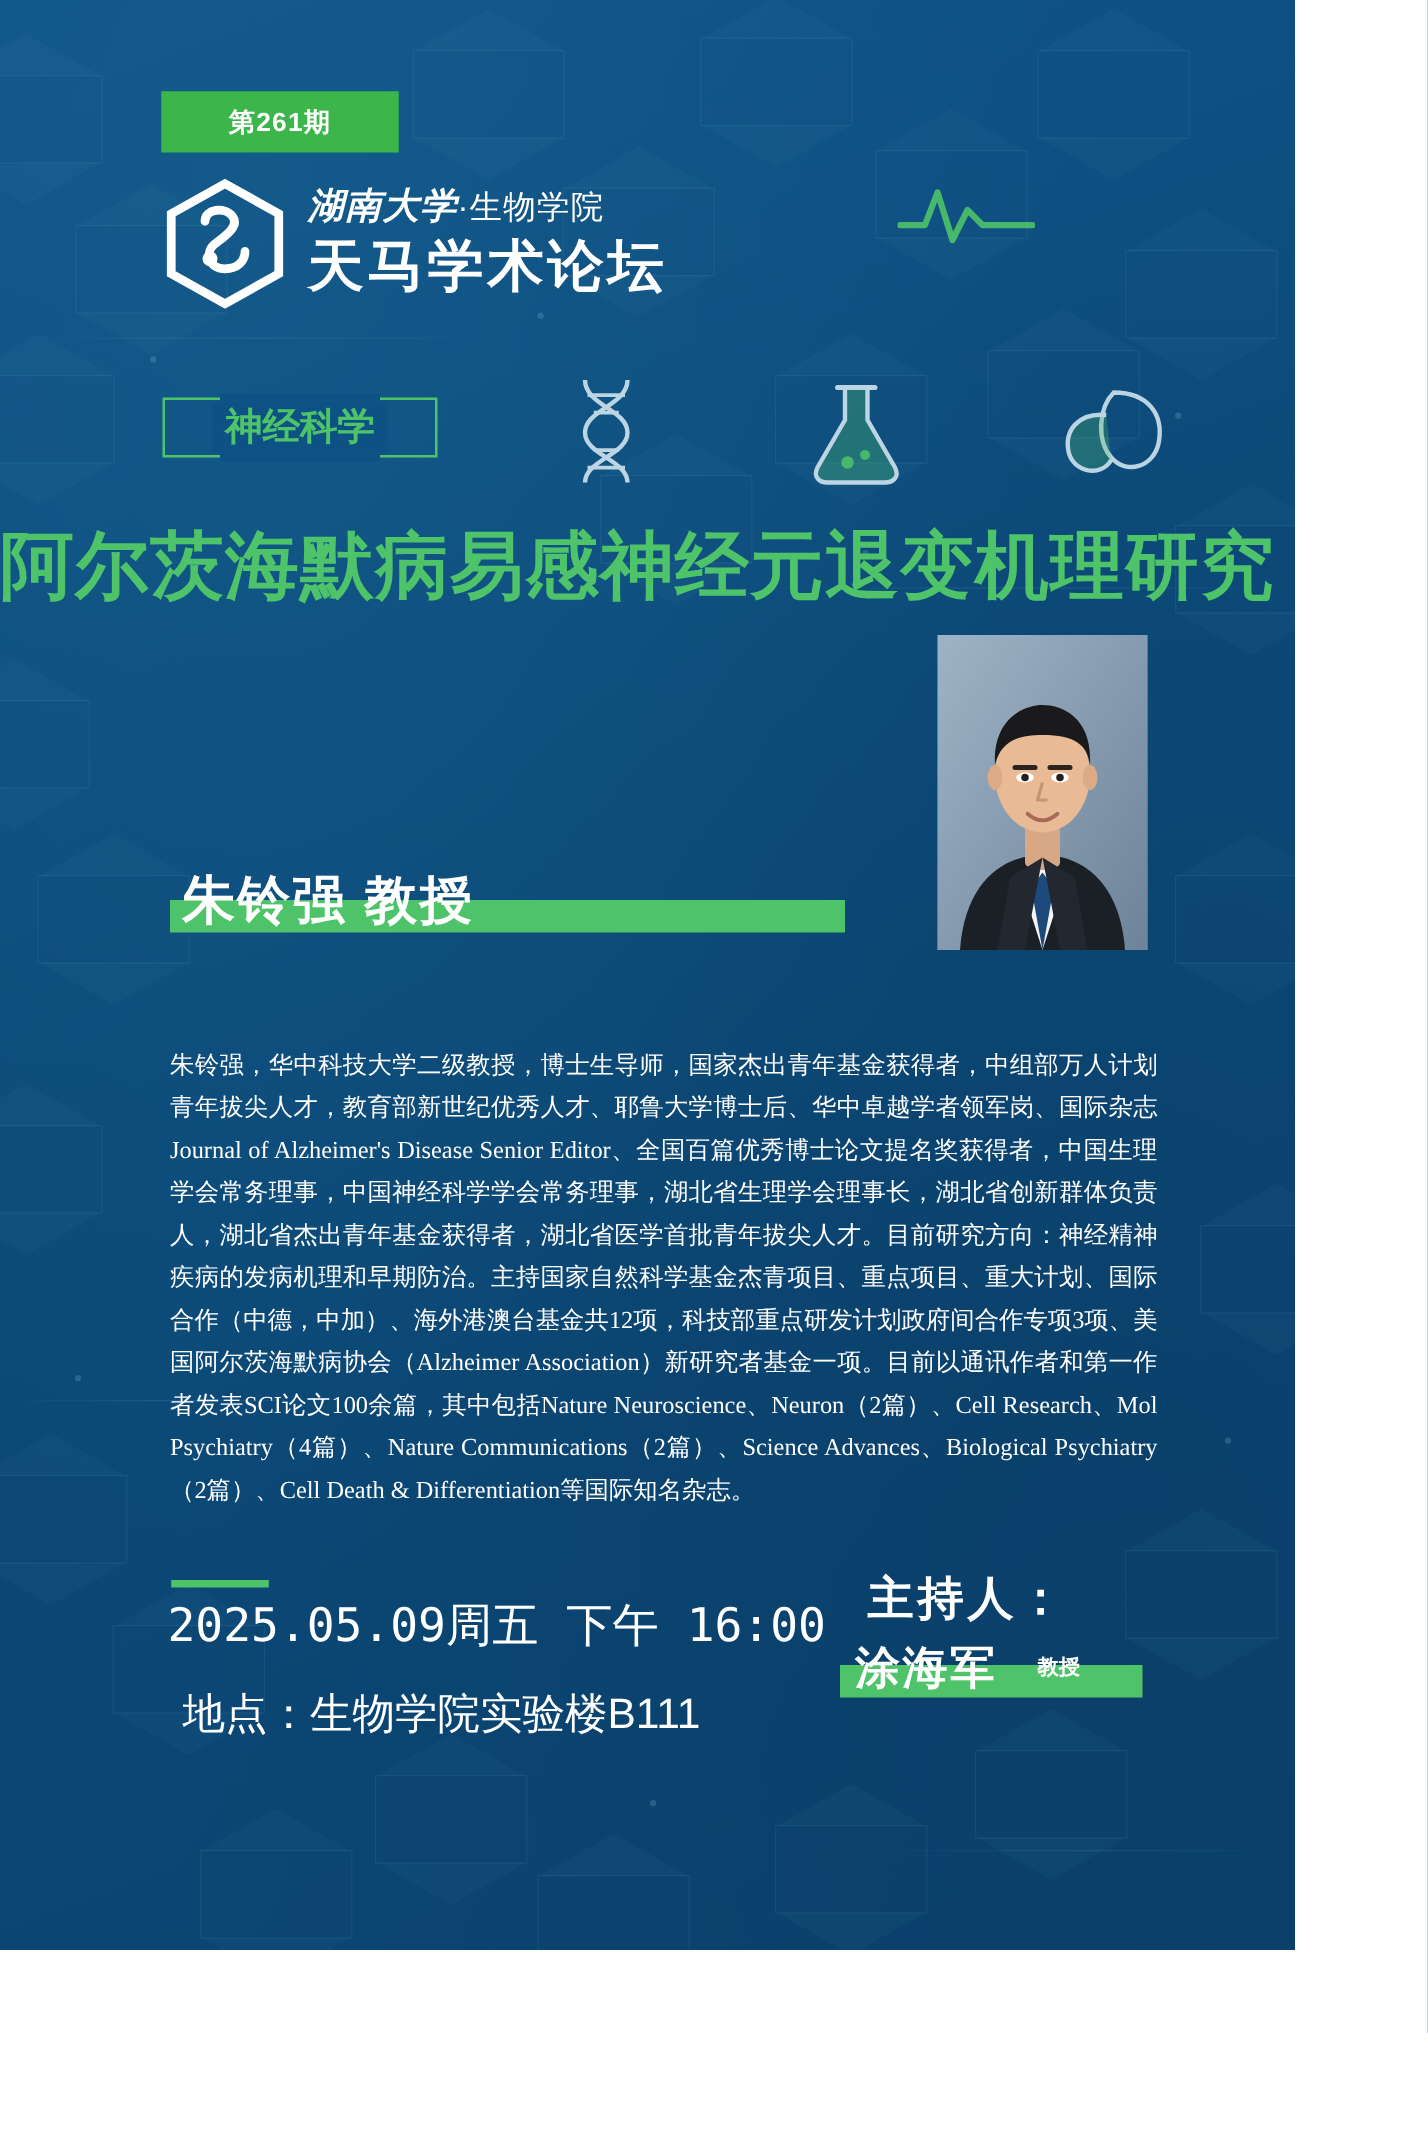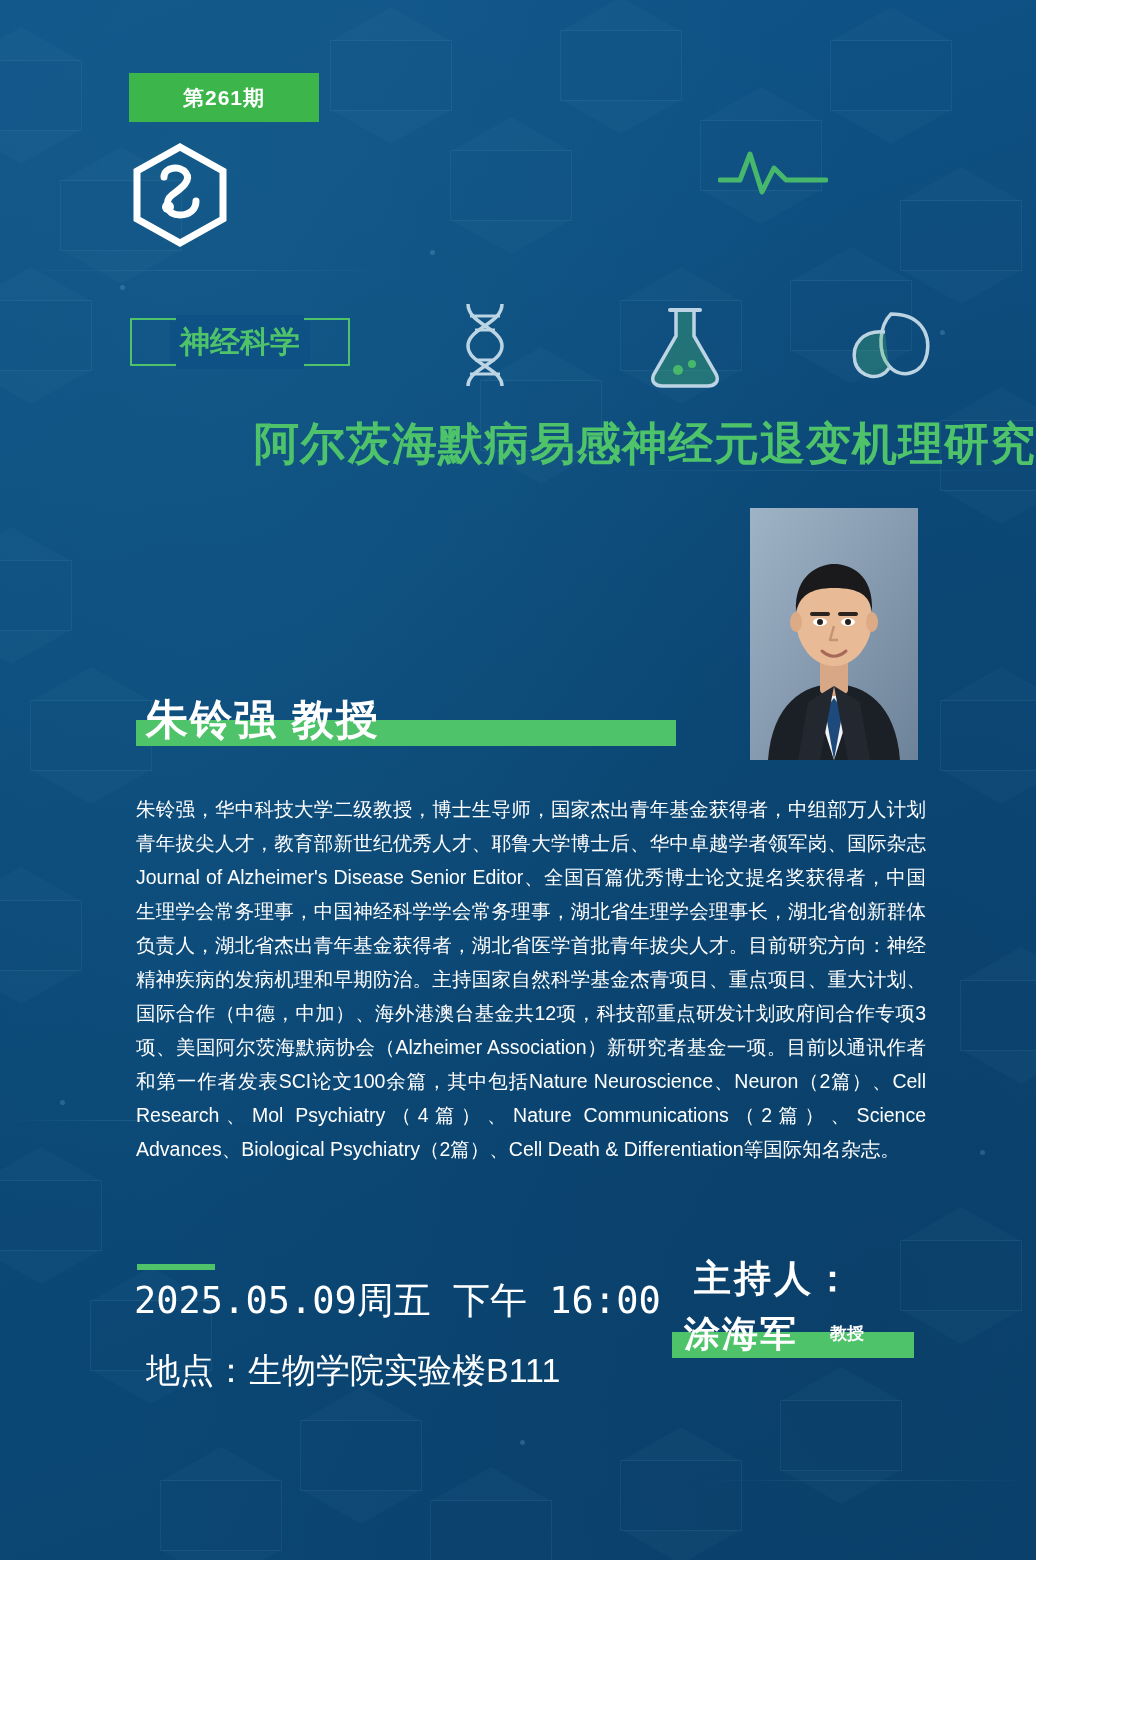"湖南大学·生物学院" div.logo-text { html: none -> <div> <div> <span>湖南大学</span><span>·</span><span>生物学院</span> </div> <div>天马学术论坛</div> </div> }
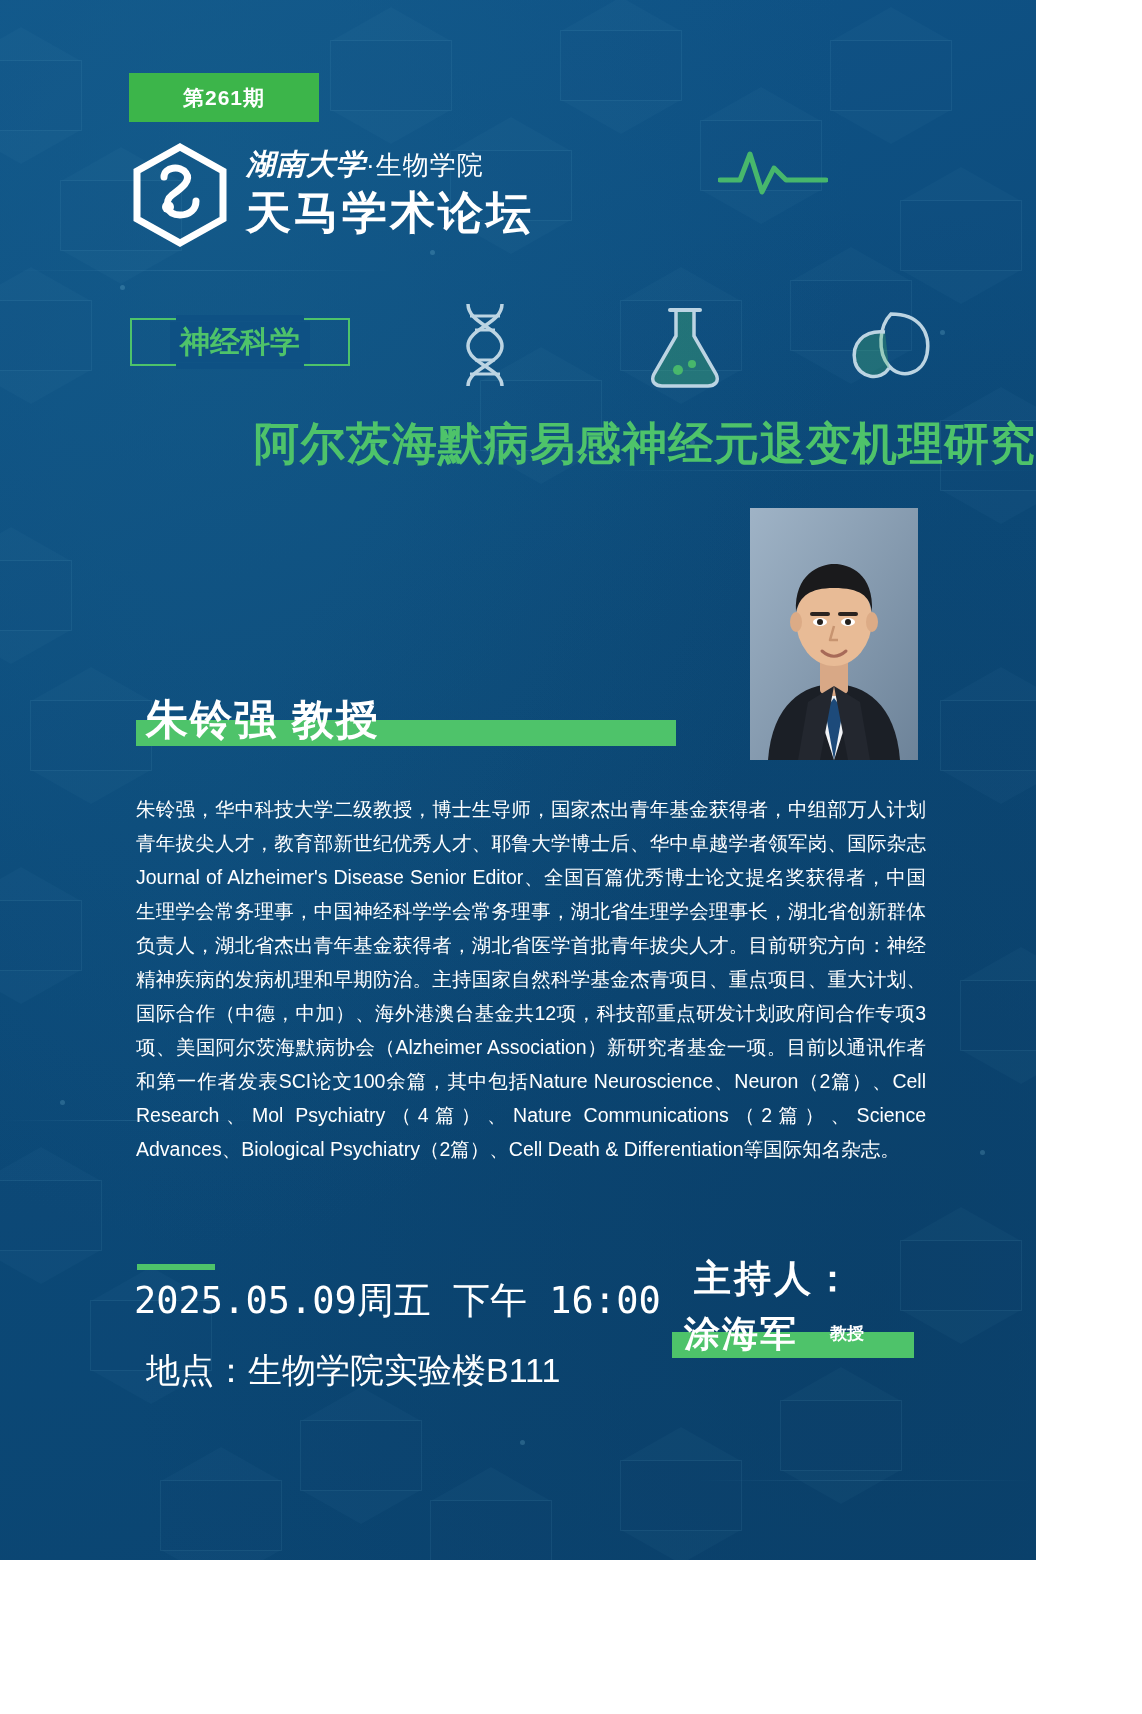"阿尔茨海默病易感神经元退变机理研究" .talk-title { font-size: 45px -> 59px; text-align: right -> left }
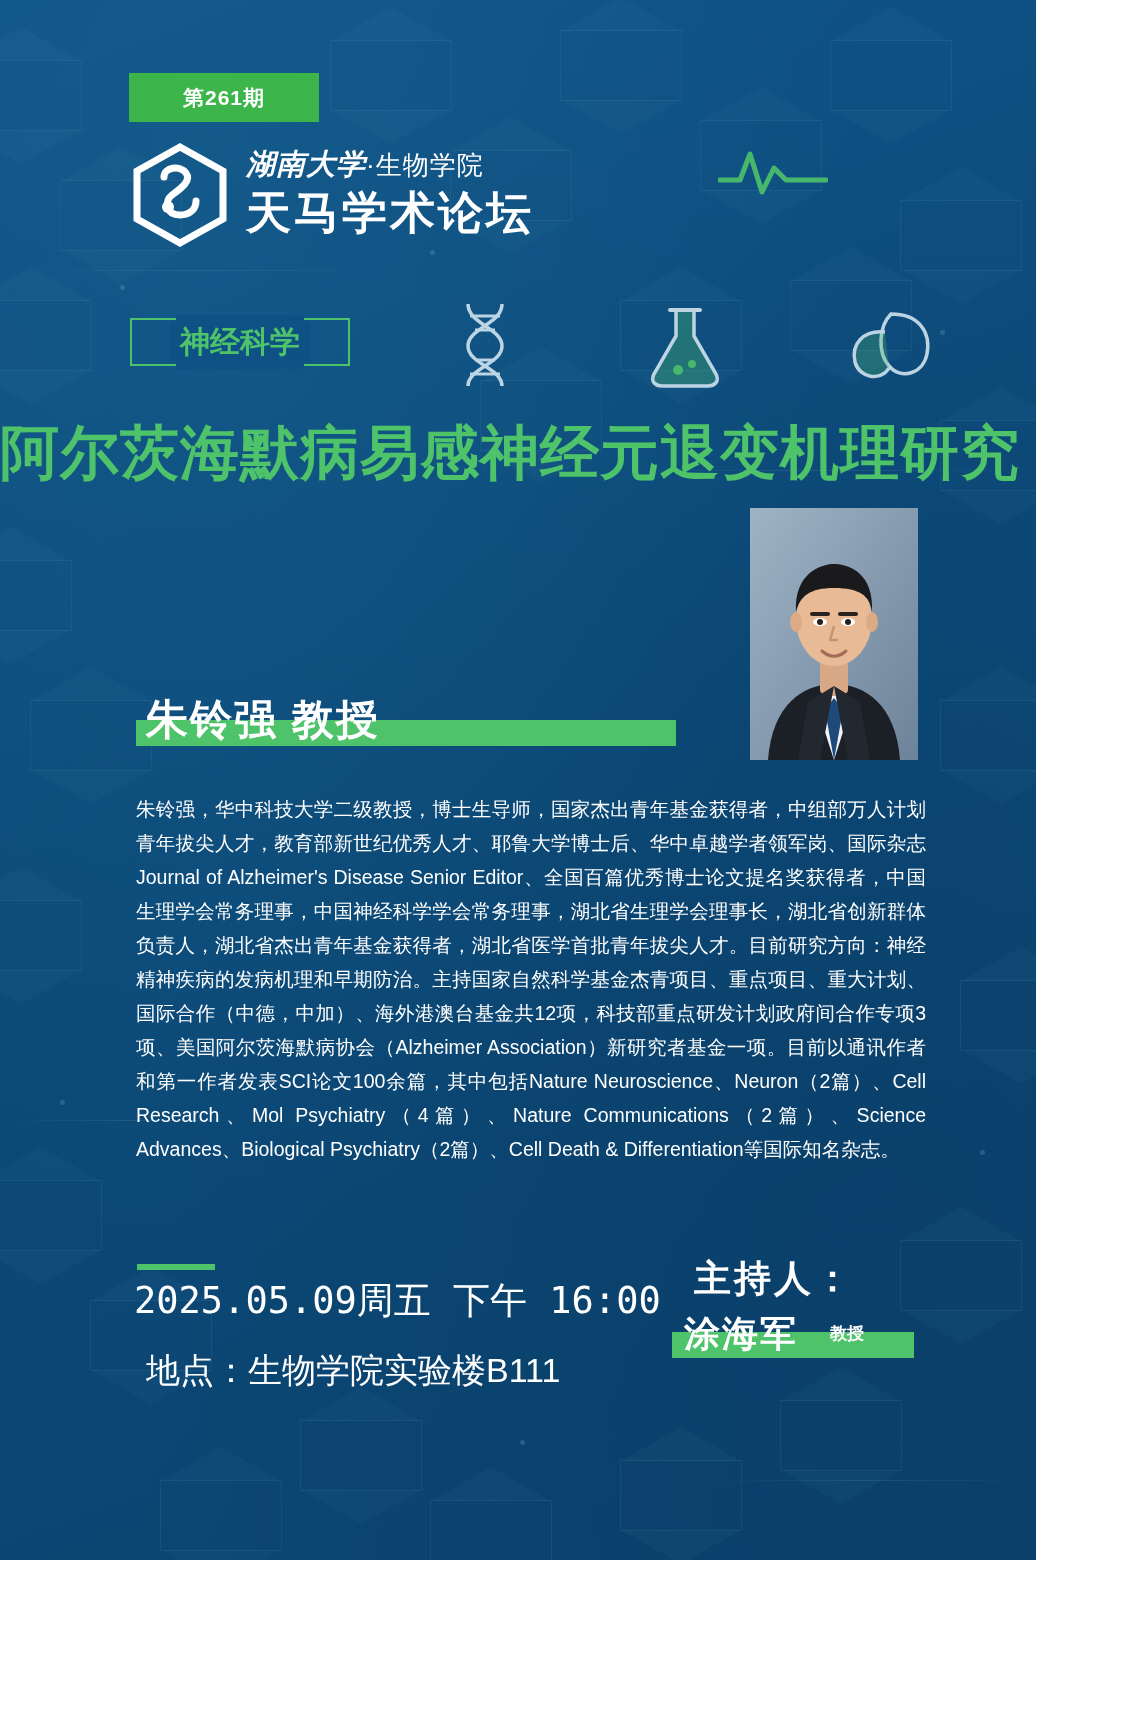"朱铃强，华中科技大学二级教授，博士生导师，国家杰出青年基金获得者，中组部万人计划" .bio { font-family: none -> Liberation Serif, serif; top: 792px -> 836px }
